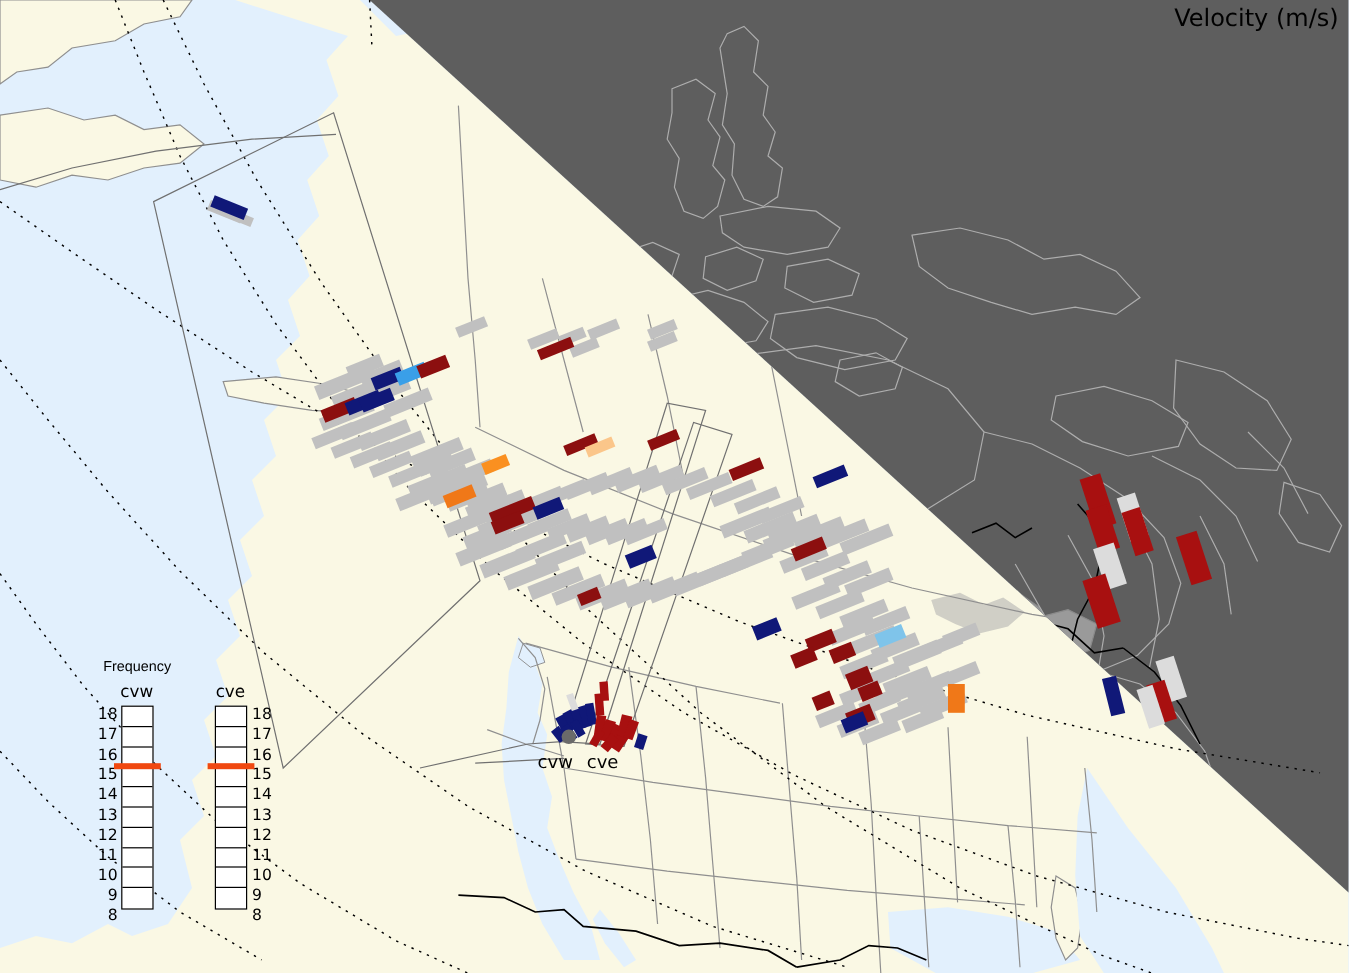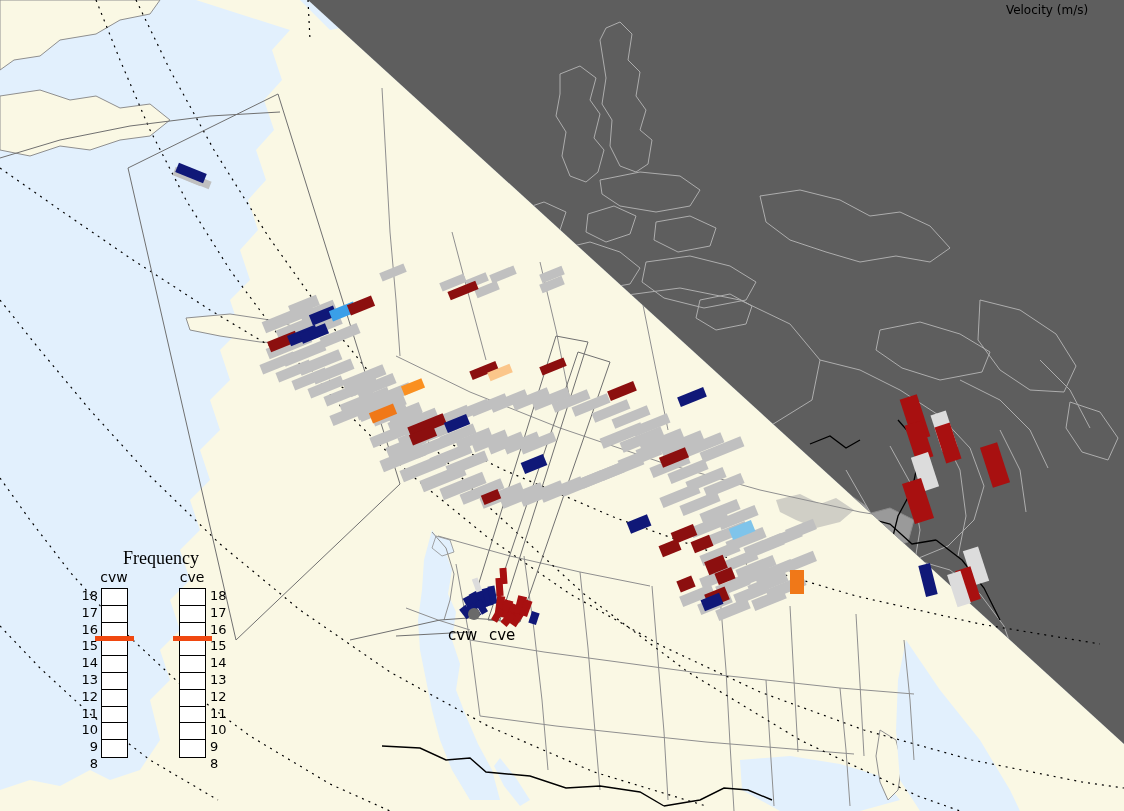"Velocity (m/s)" #velocity-title { font-size: 12px -> 20px }
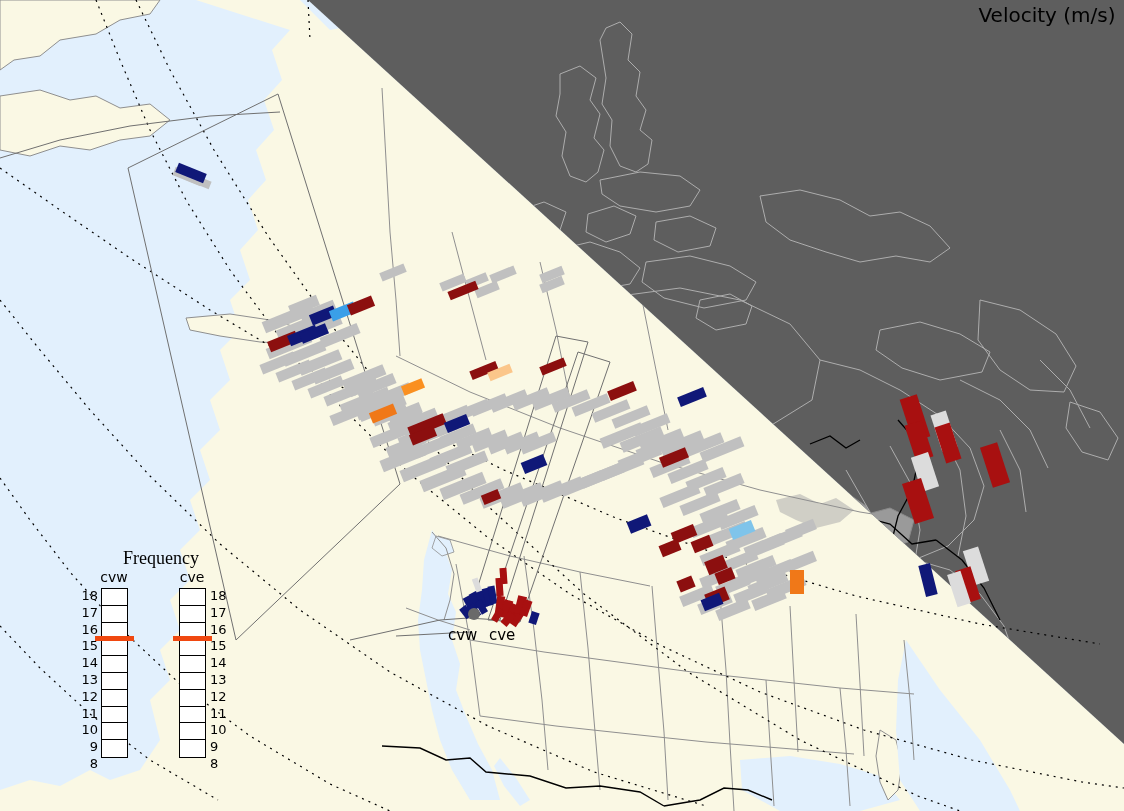"Frequency" #freq-title { font-family: Liberation Serif, serif -> Liberation Sans, sans-serif; font-size: 18px -> 12px; text-align: center -> left }
